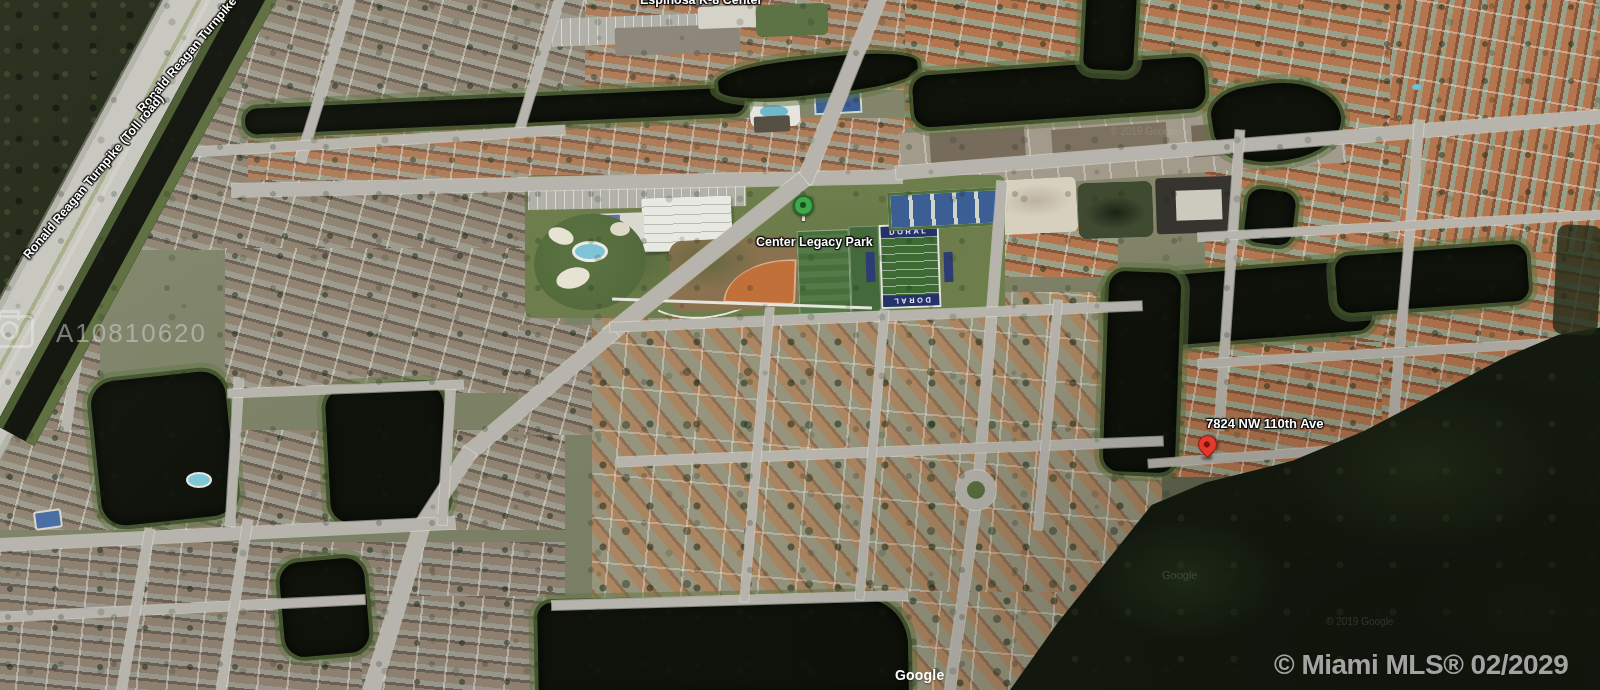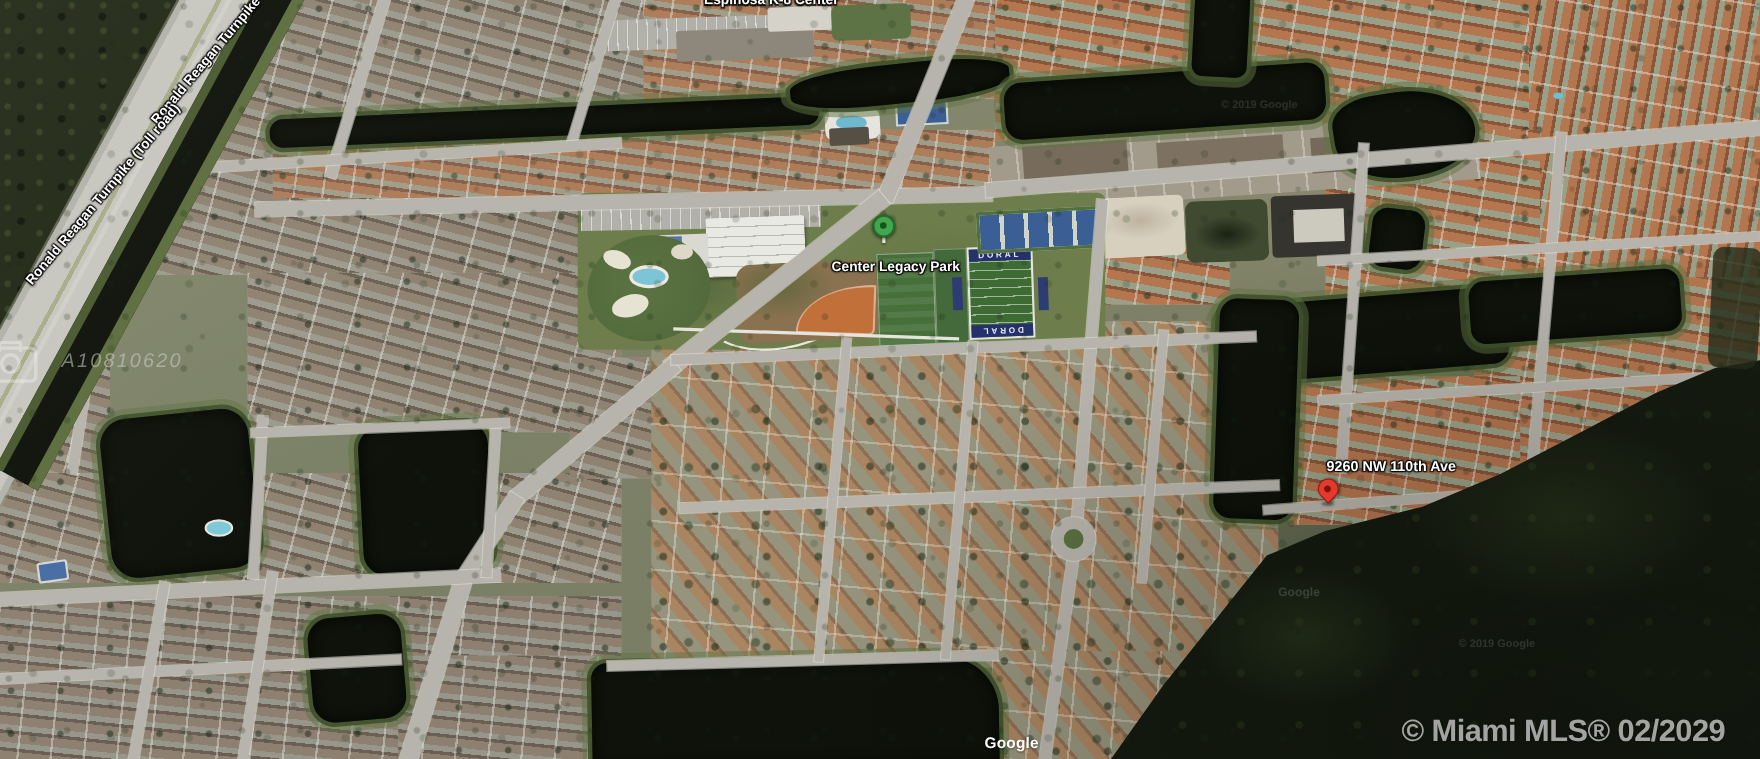"© 2019 Google" .faint { font-weight: bold -> normal; margin-top: none -> 36px }
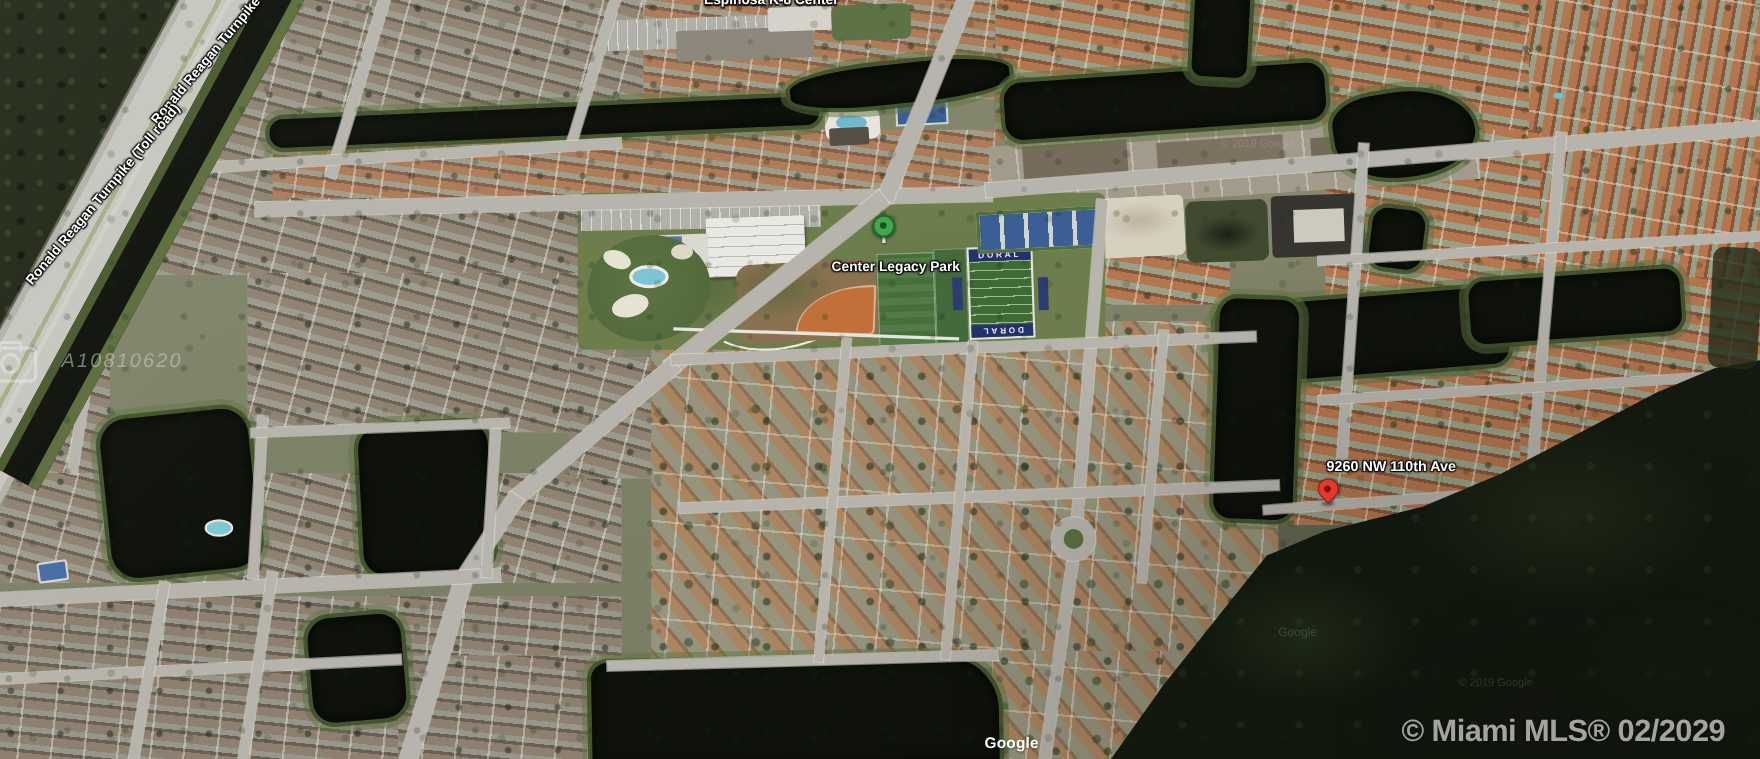"A10810620" div.abs { font-size: 18px -> 26px; font-style: italic -> none }
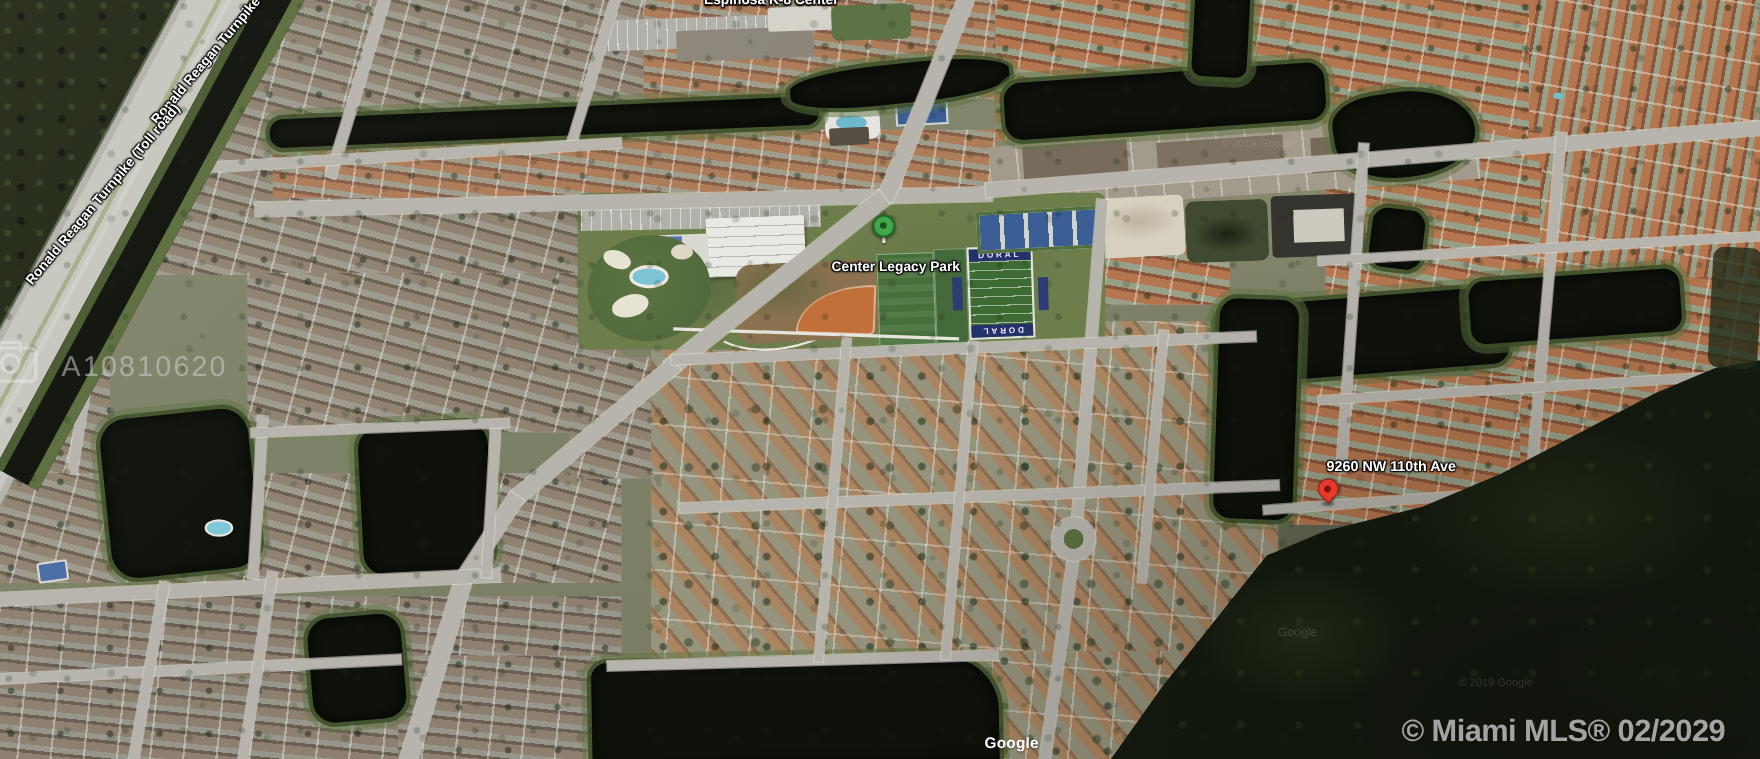"9260 NW 110th Ave" div.lbl { text: 9260 -> 7824 }
